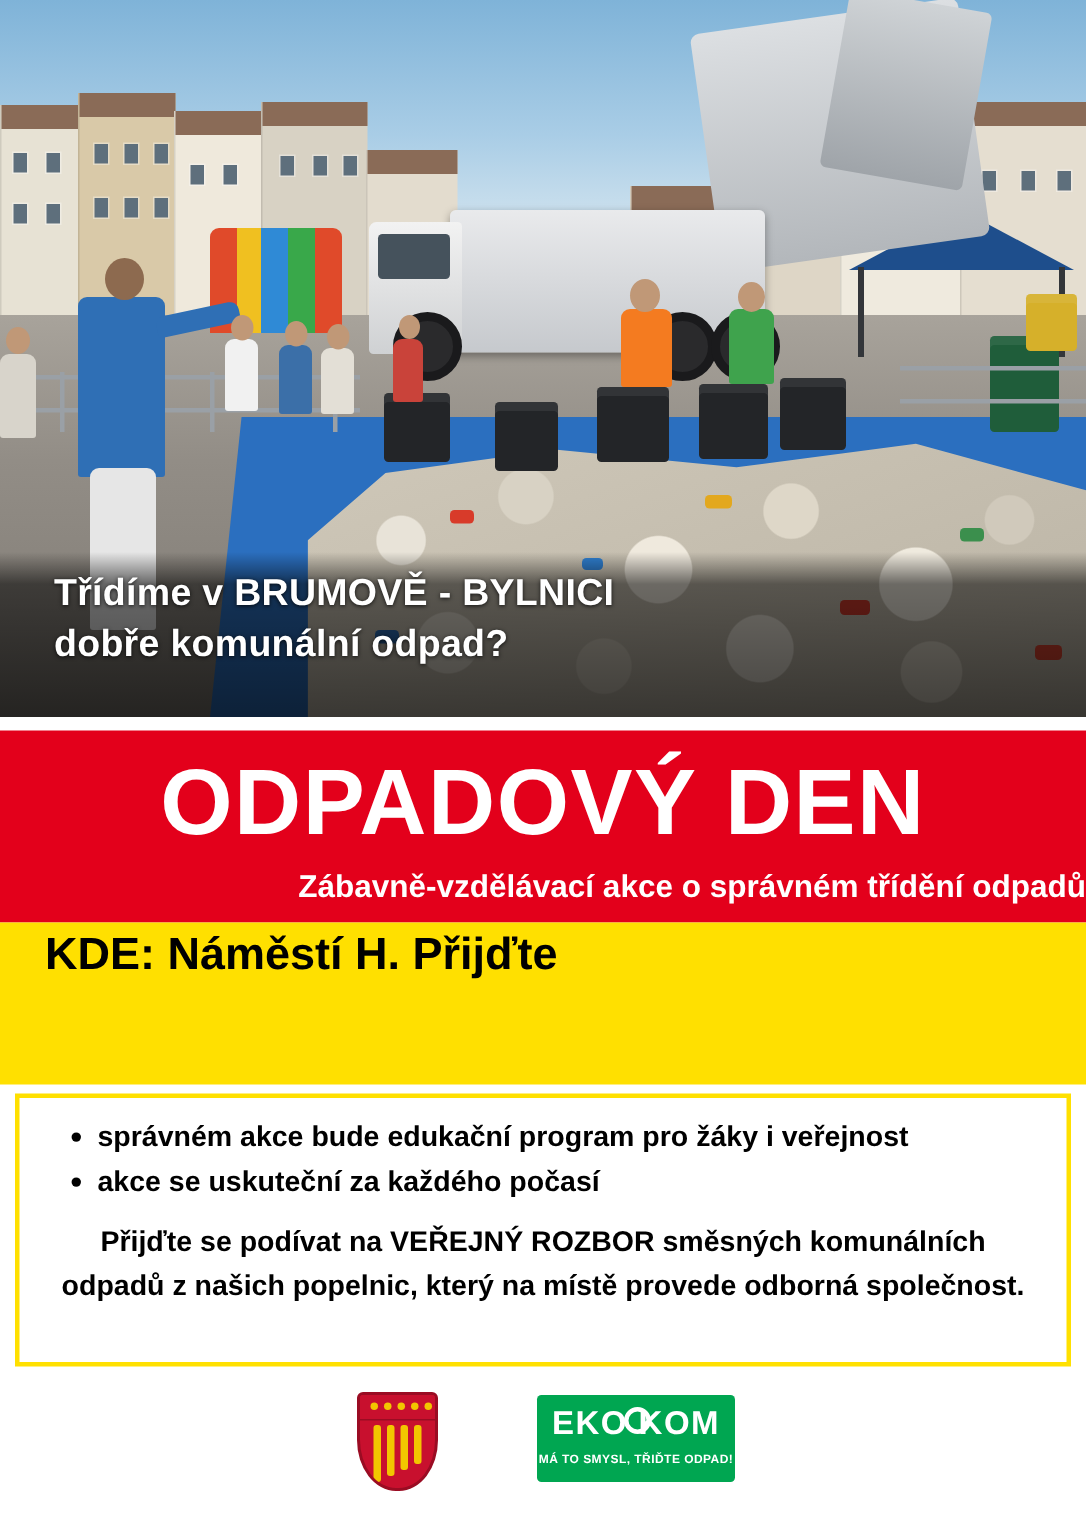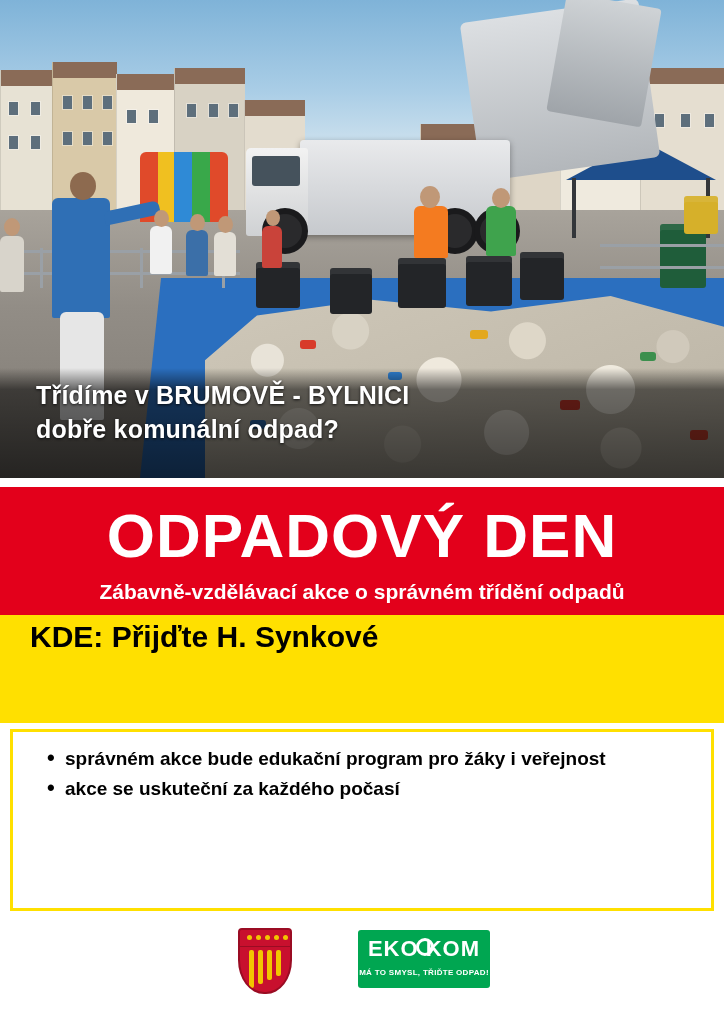"Zábavně-vzdělávací akce o správném" .subtitle { text-align: none -> right }
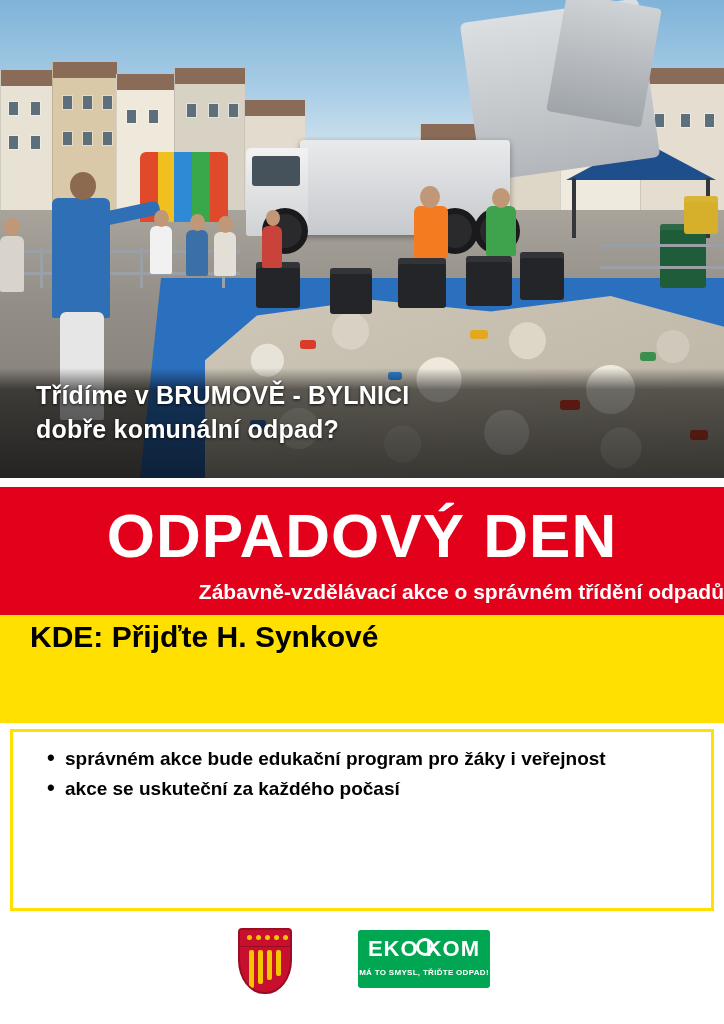"KDE: Přijďte H. Synkové" div.where { text: Přijďte H. Synkové -> Náměstí H. Přijďte }
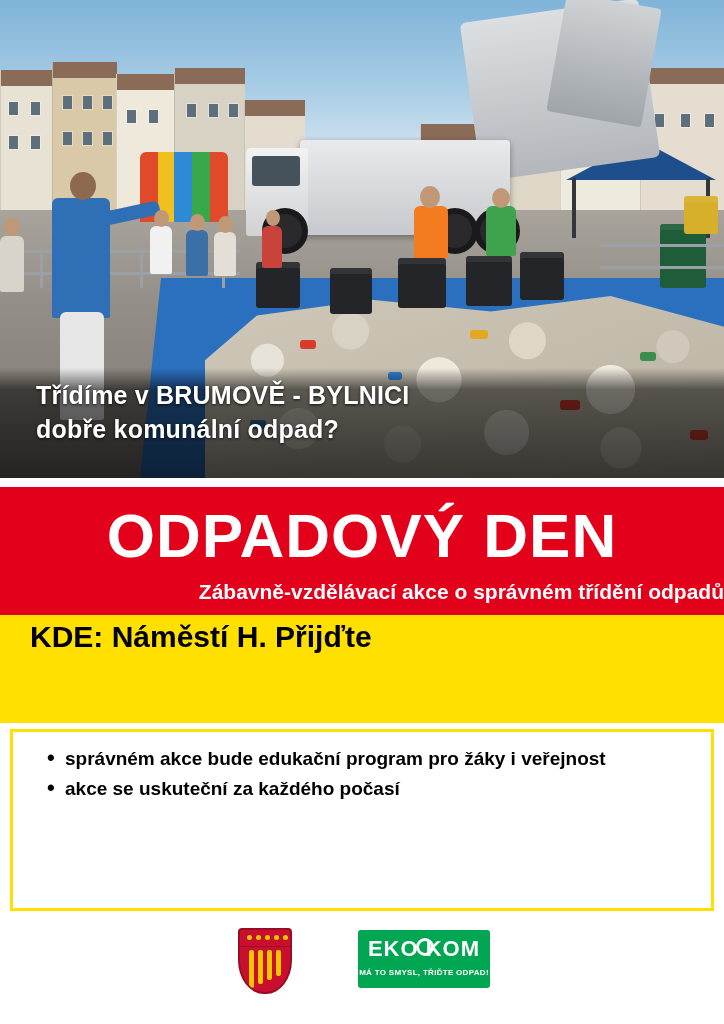"Přijďte se podívat na VEŘEJNÝ" p.paragraph { html: none -> <p>Přijďte se podívat na VEŘEJNÝ ROZBOR směsných komunálních odpadů z našich popelnic, který na místě provede odborná společnost.</p> }
